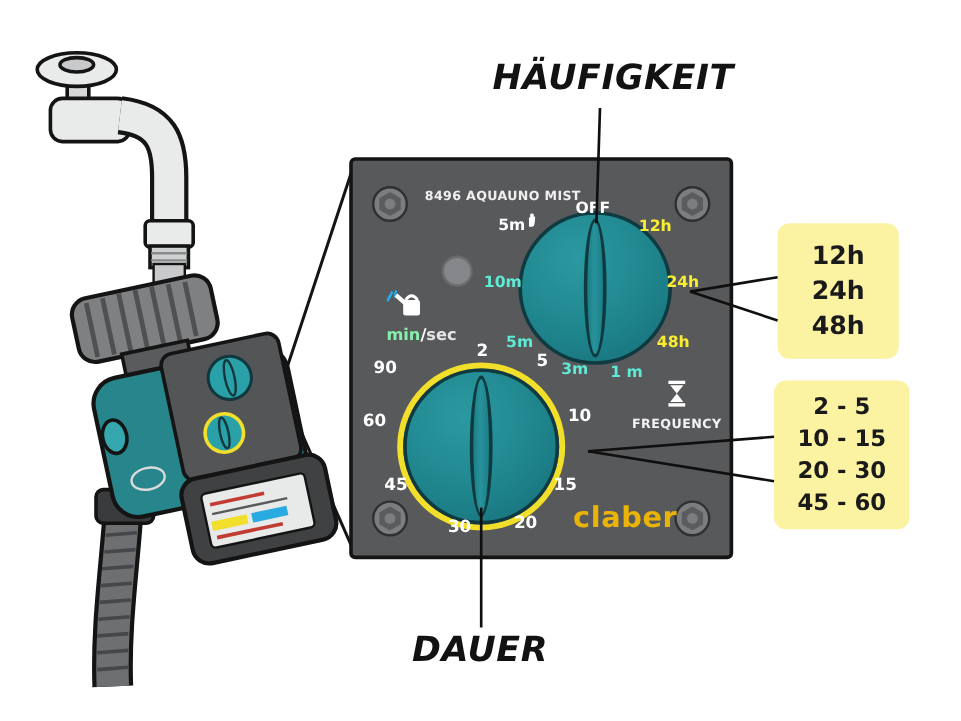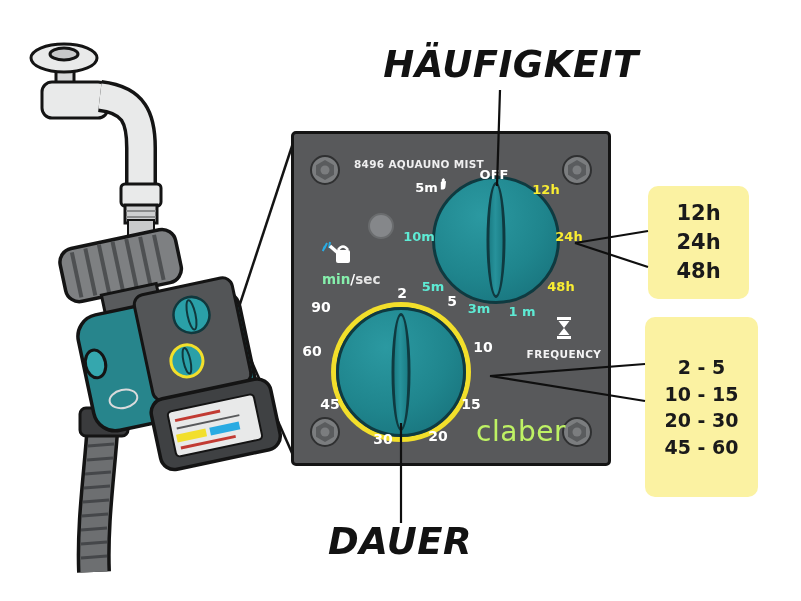"HÄUFIGKEIT" .title { font-size: 37px -> 29px }
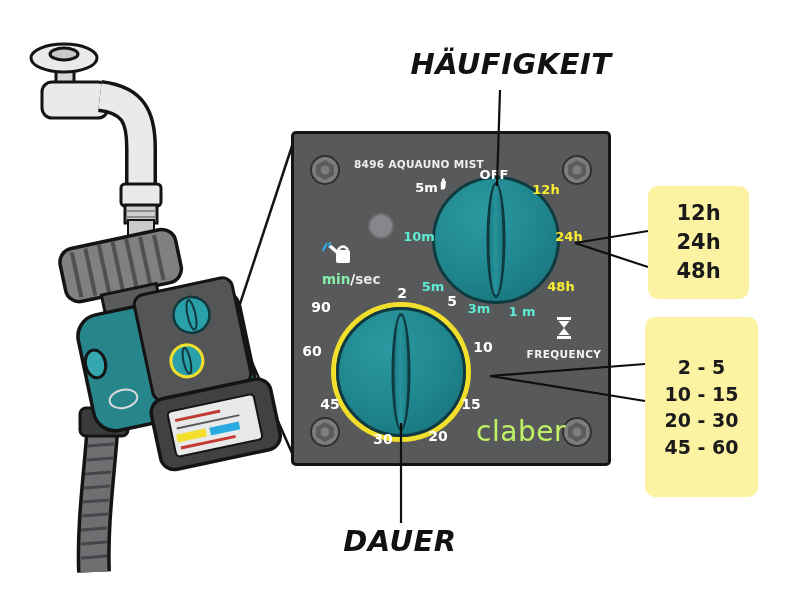"2 - 5" #legend-dur { height: 180px -> 124px }
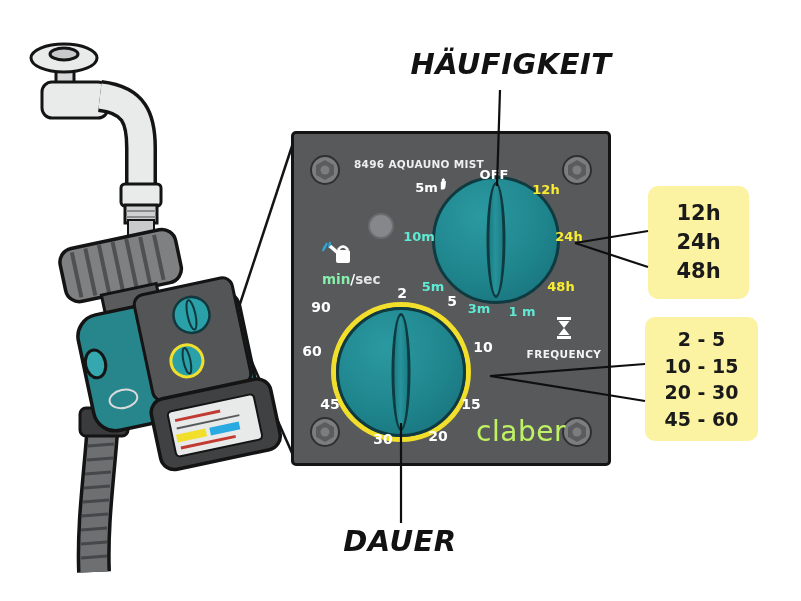"claber" #brand { color: #bef264 -> #eab308; font-size: 28px -> 24px; font-weight: normal -> bold }
